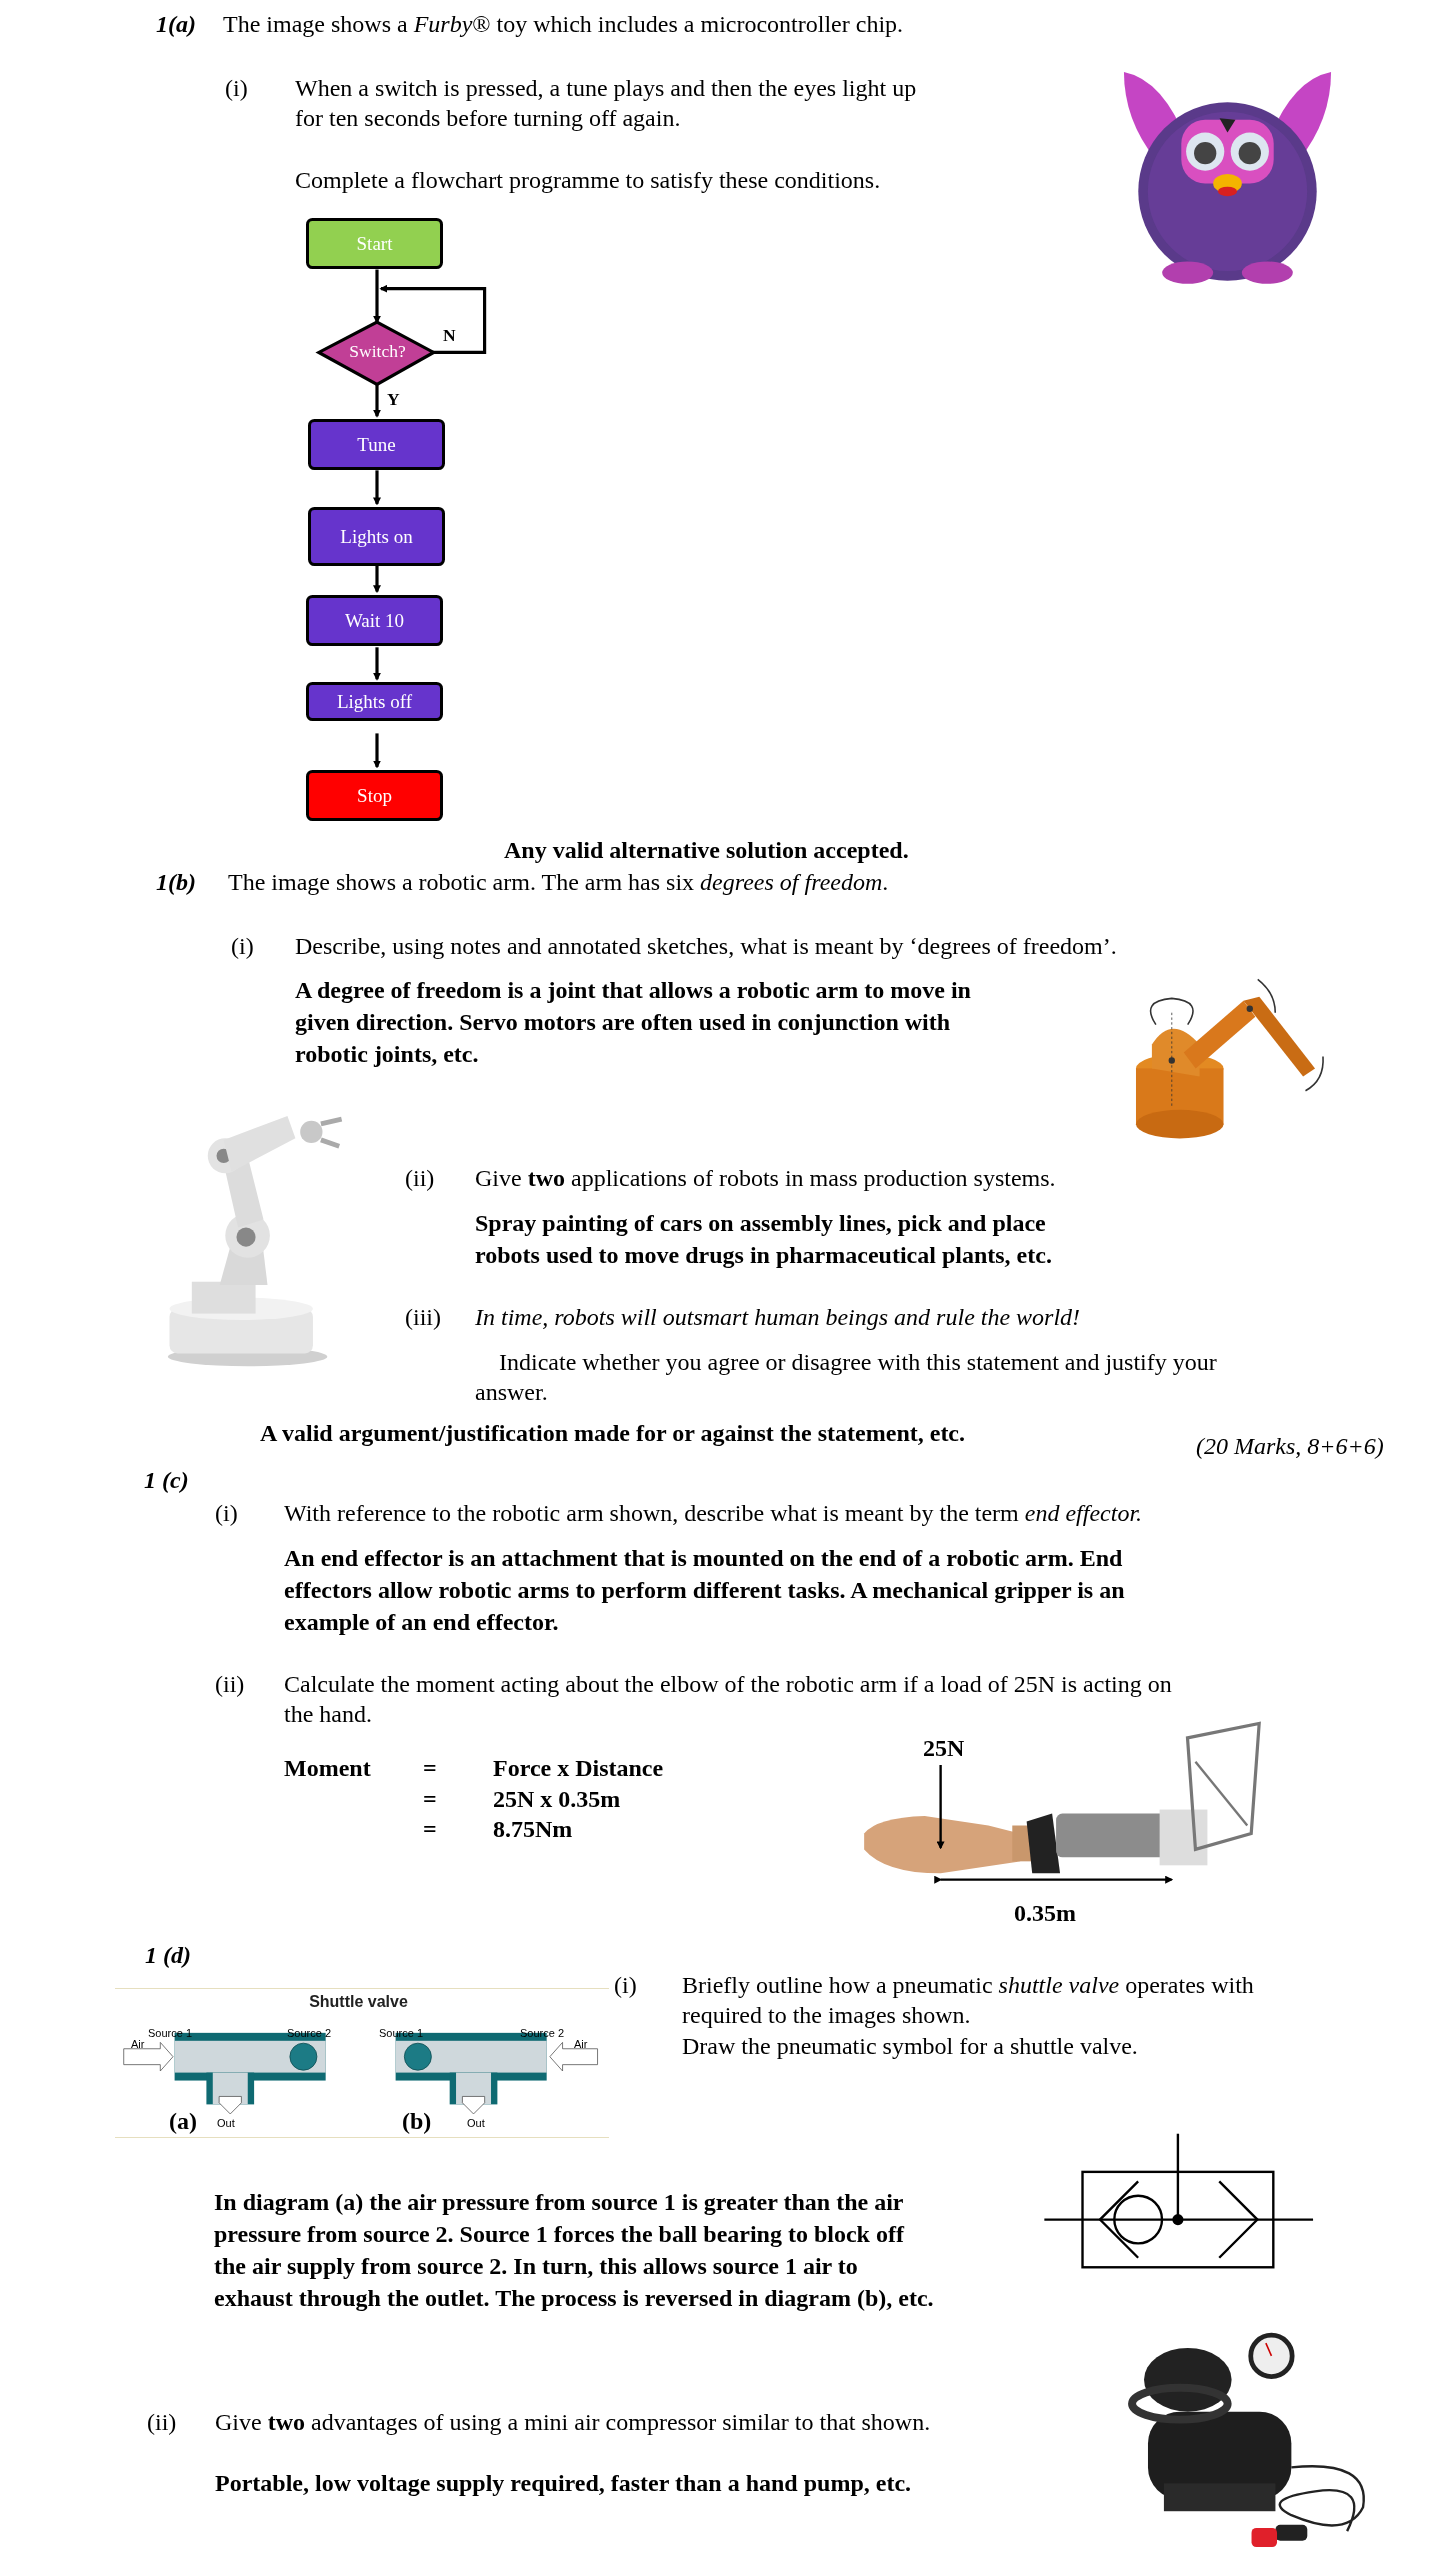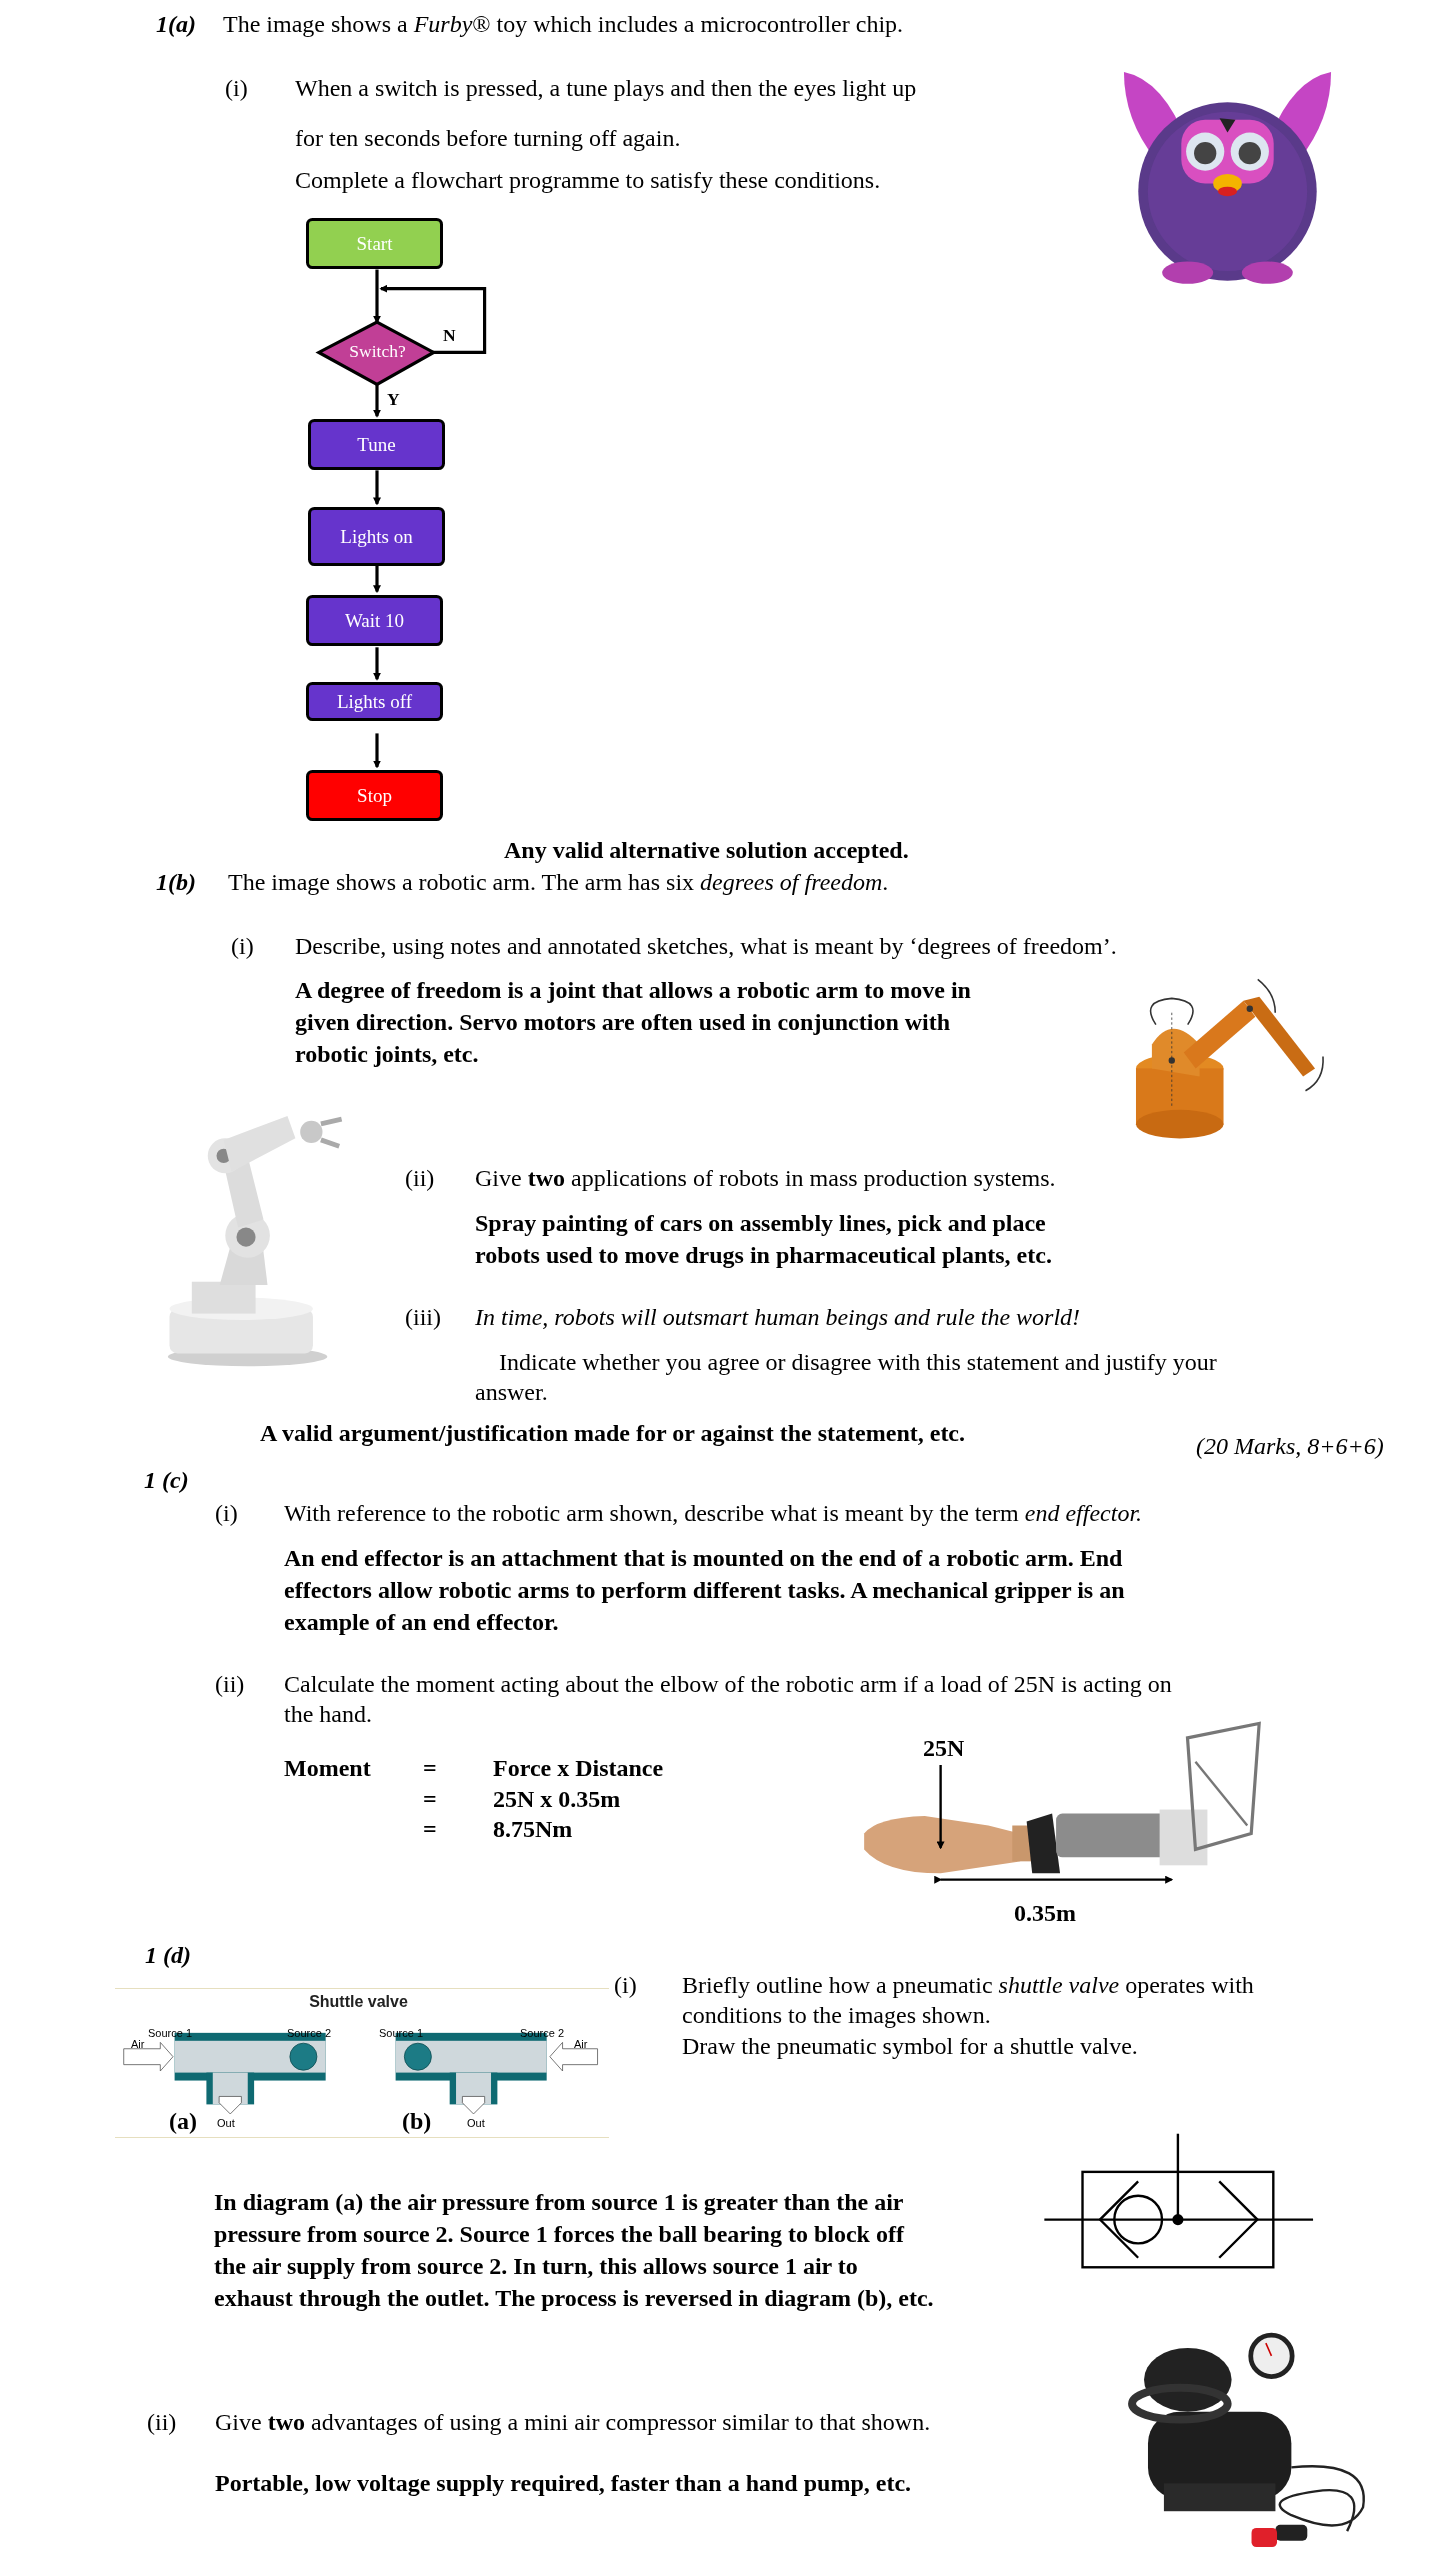"for ten seconds before turning" div.abs { margin-top: 20px -> none }
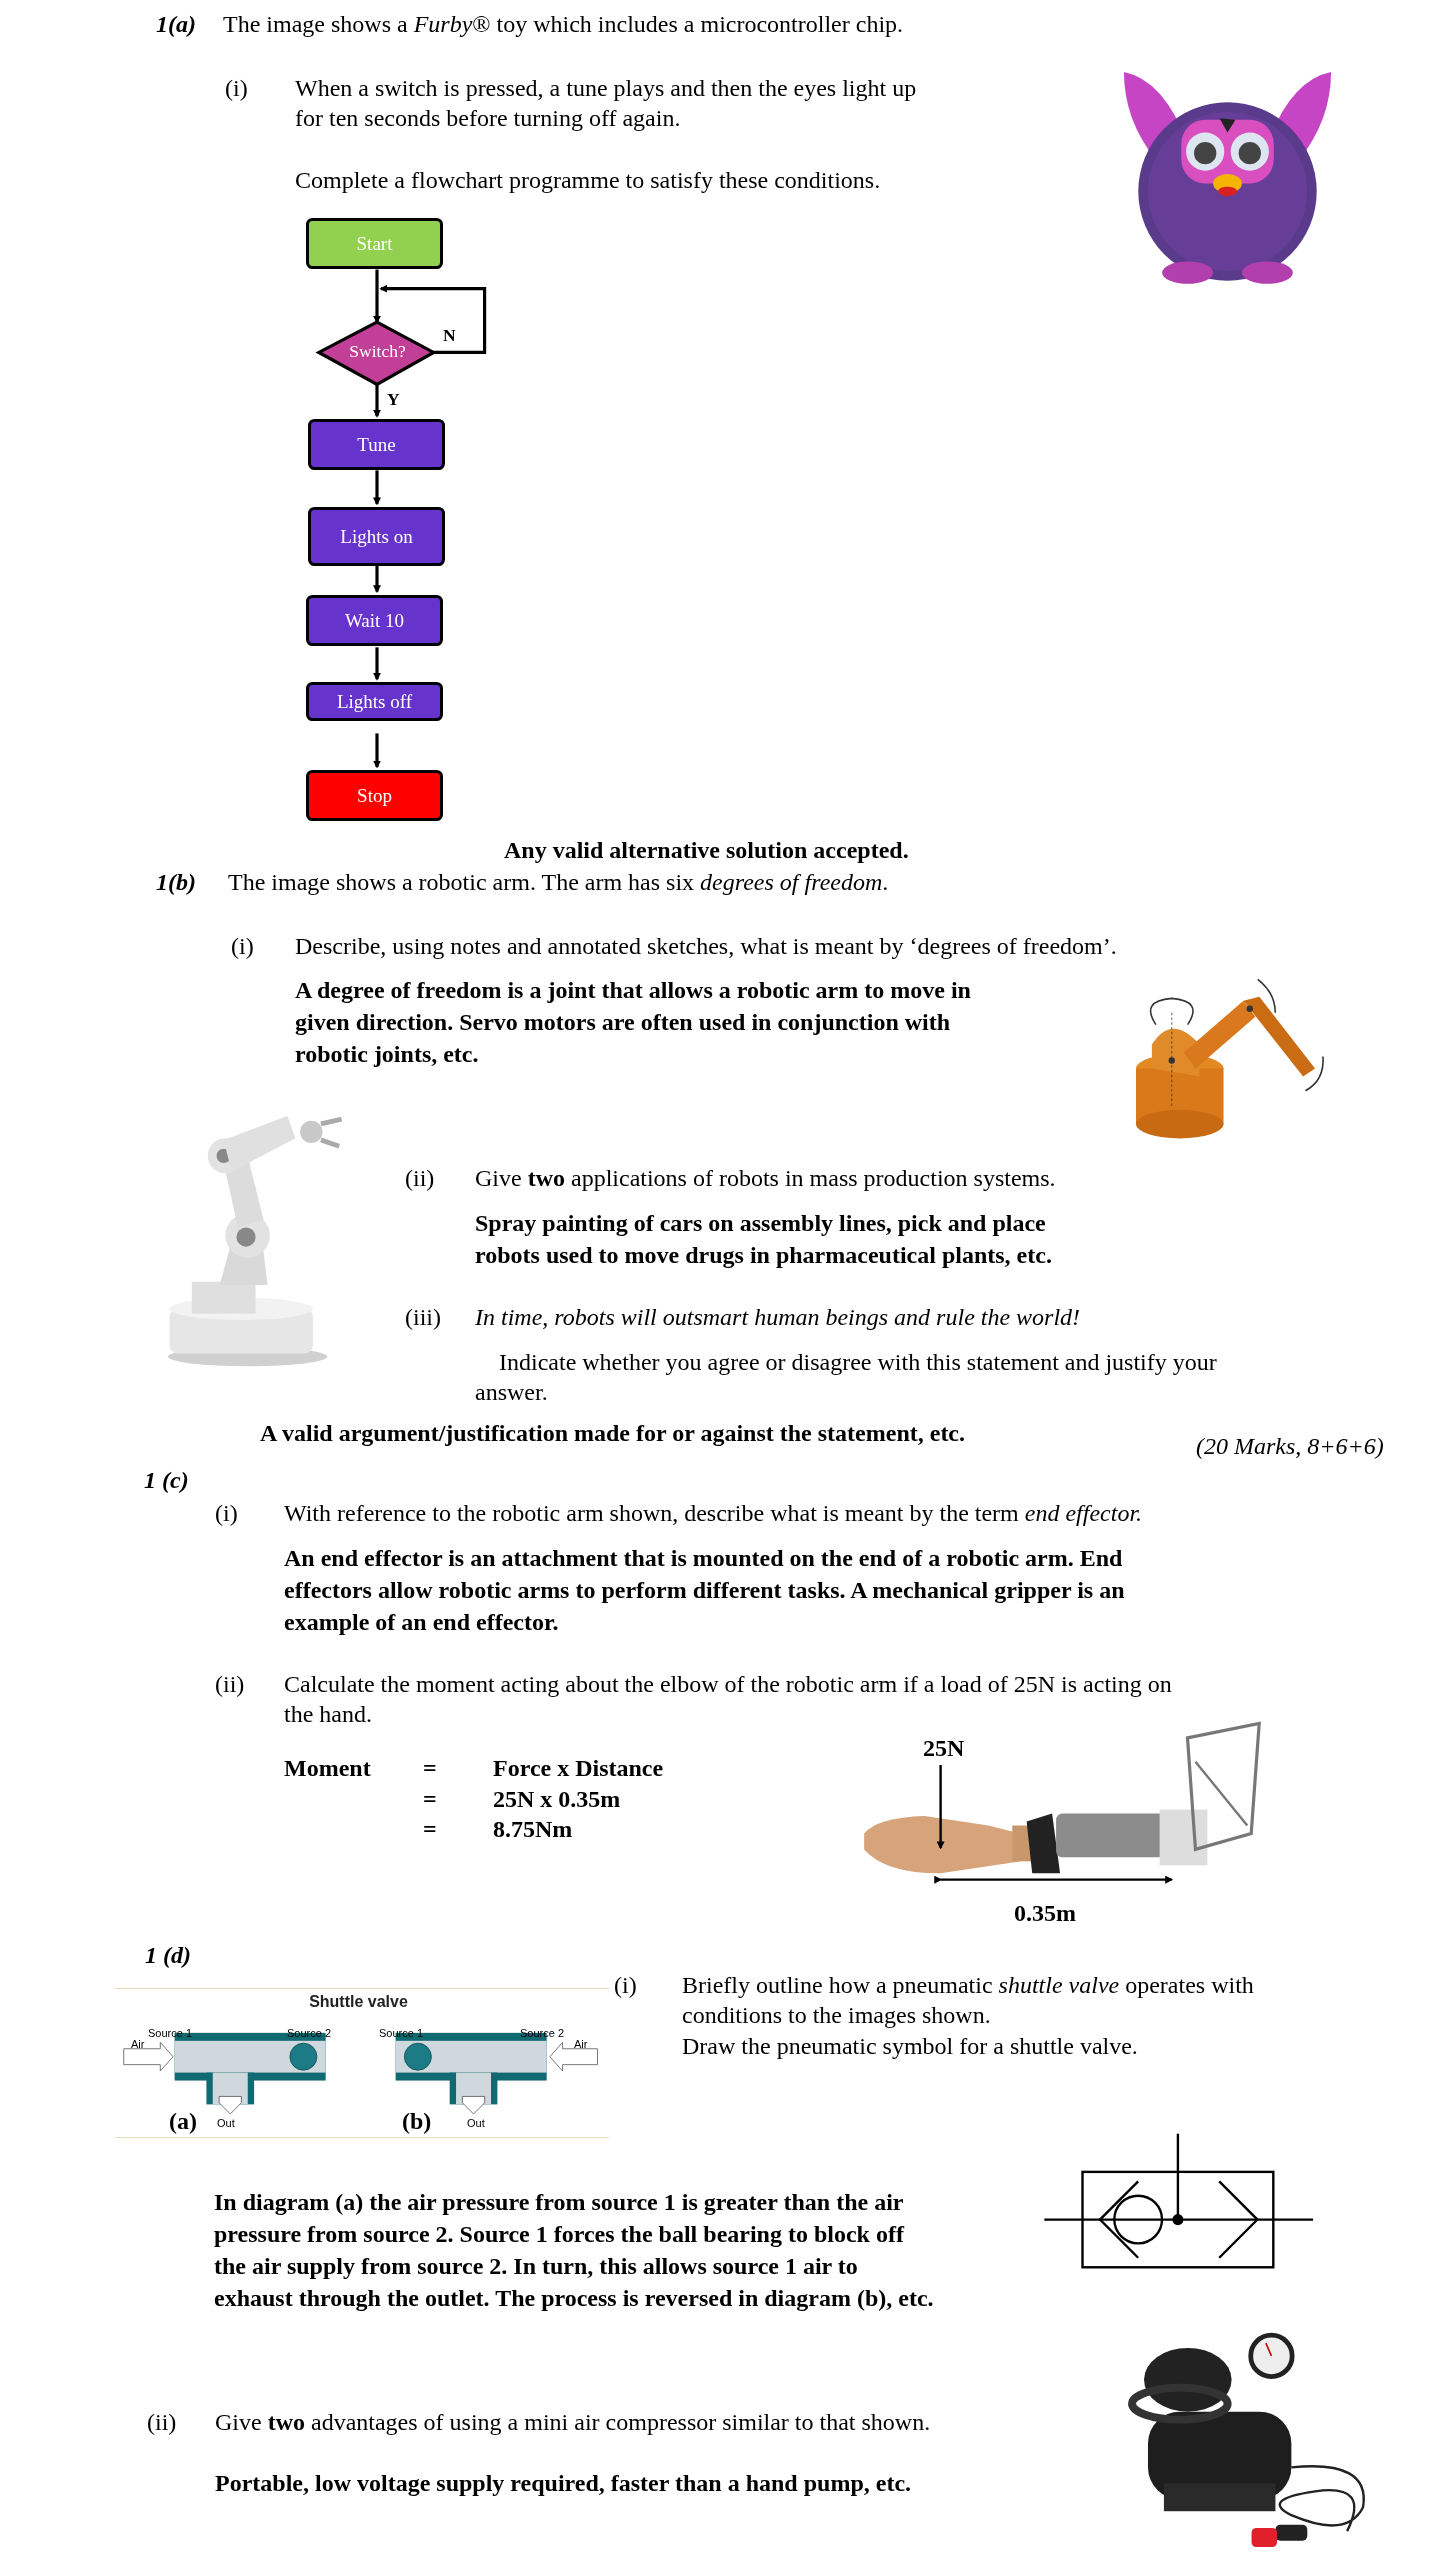"conditions to the images shown." div.abs { text: conditions -> required }
